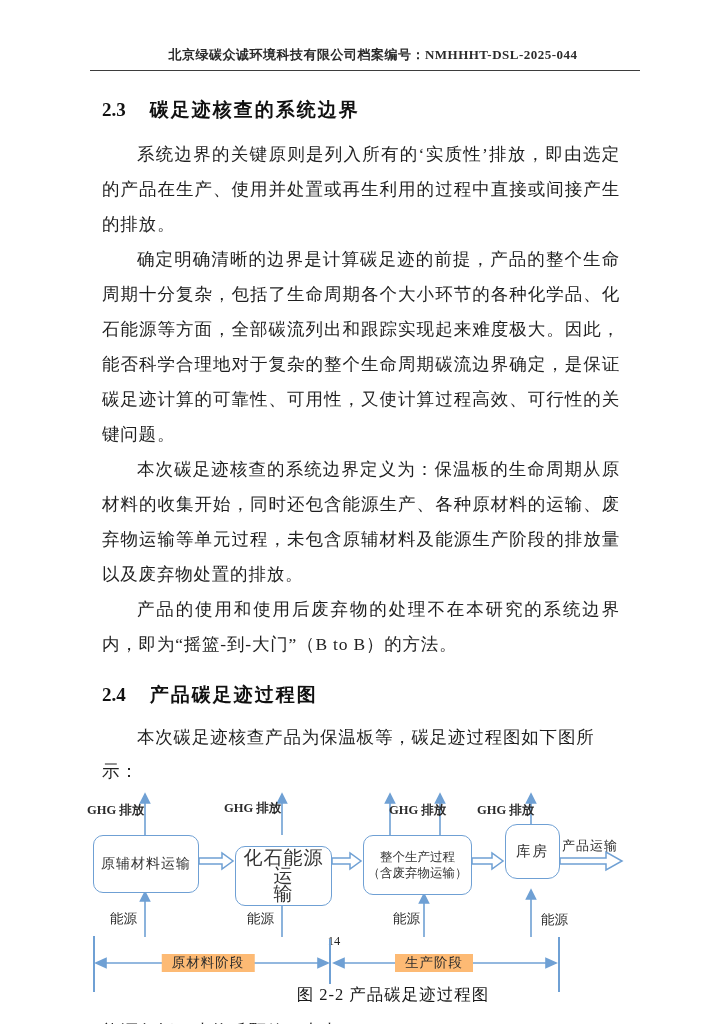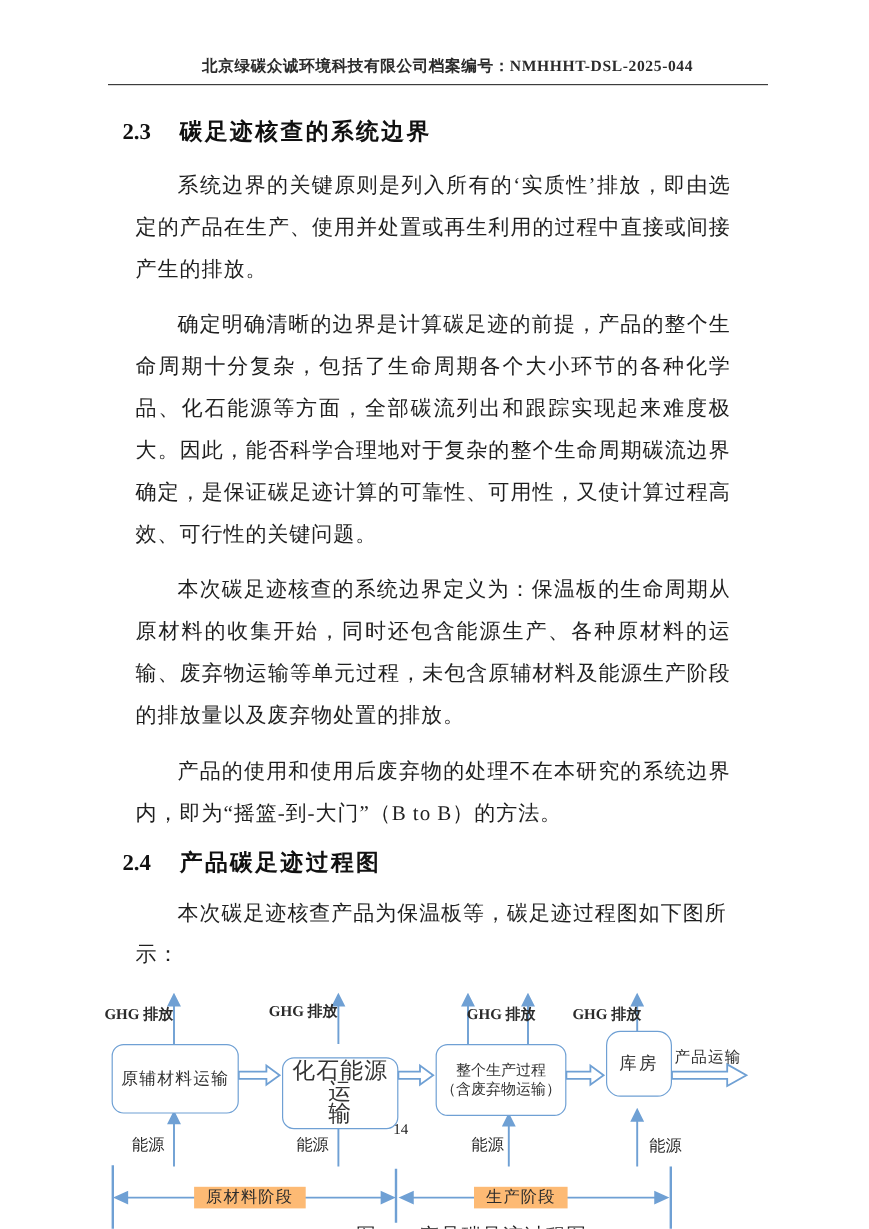"系统边界的关键原则是列入所有的‘实质性’排放，即由选定的产品在生产、使用并处置或" p.body { margin: 11px -> 0 }
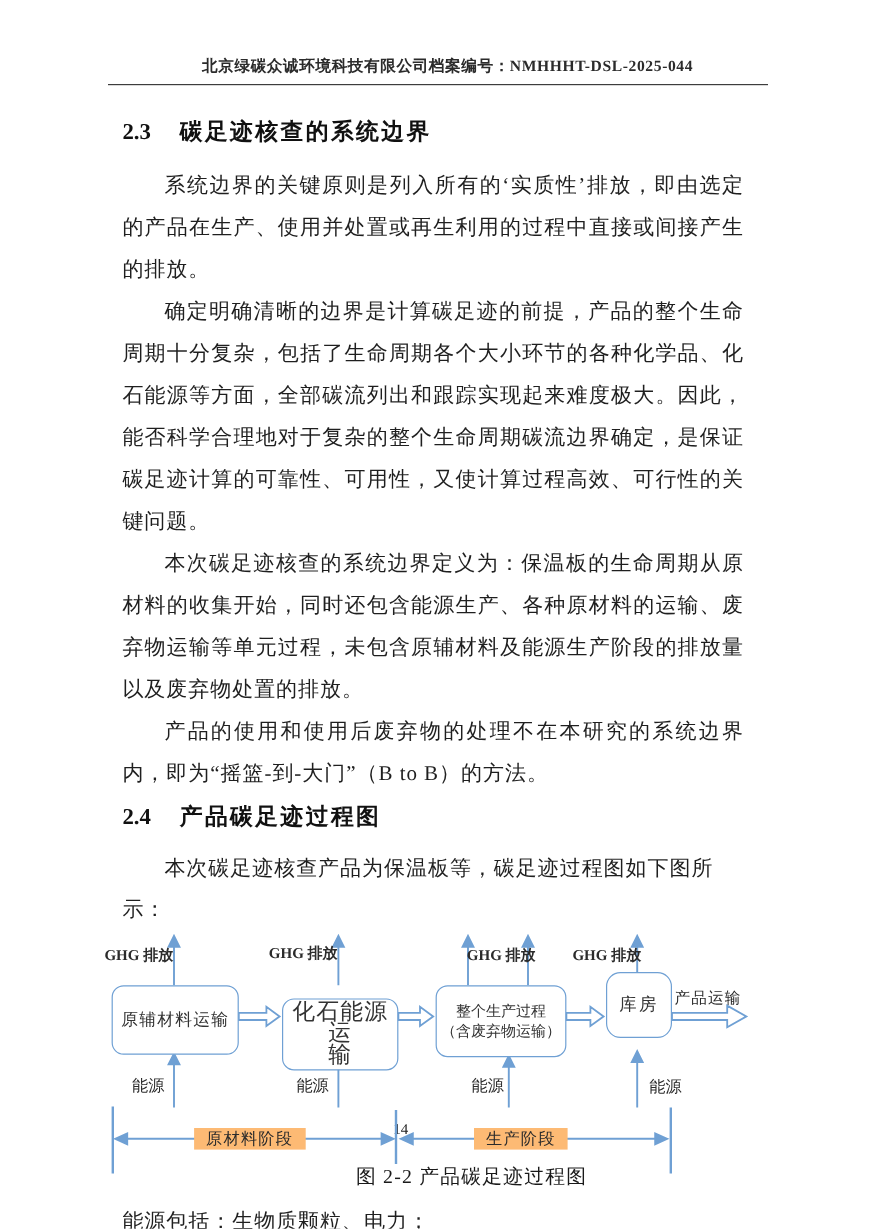"2.4 产品碳足迹过程图" h2.sec24 { margin-top: 6px -> 20px }
